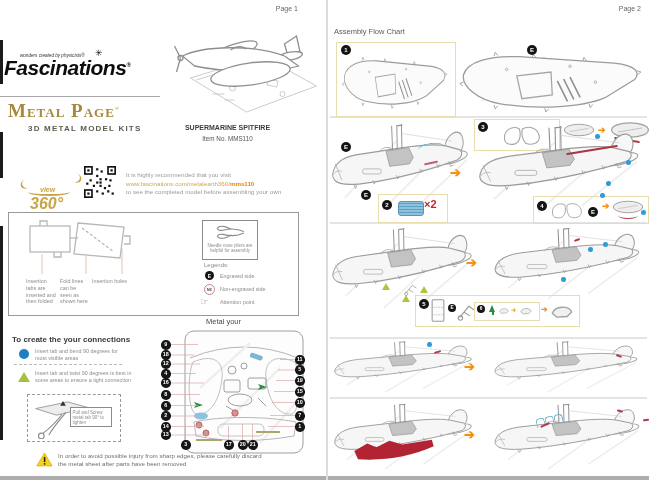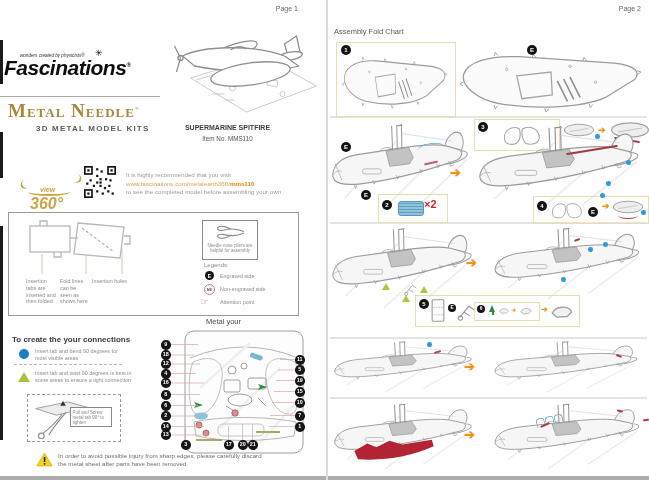"Assembly Fold Chart" div.abs { text: Fold -> Flow }
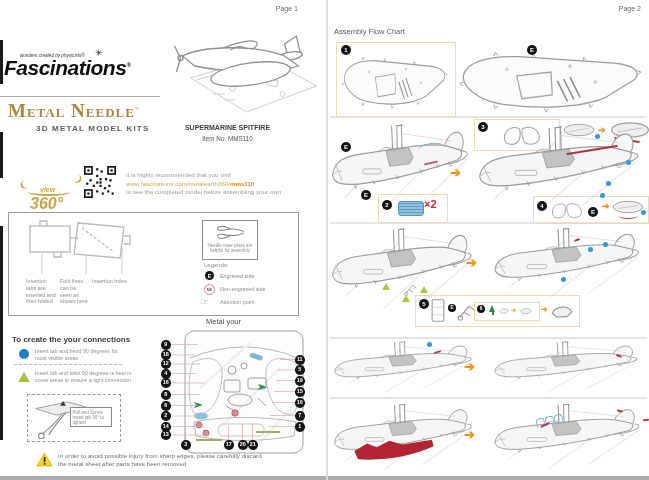"Metal Needle" span { text: Needle -> Page }
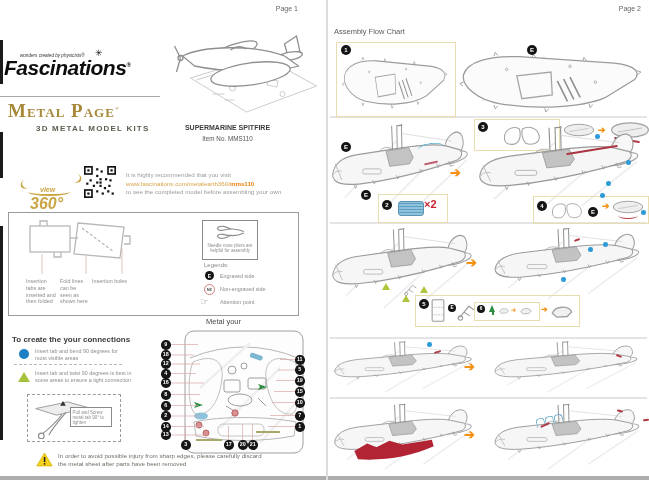"3D METAL MODEL KITS" div.abs { margin-left: 8px -> none }
